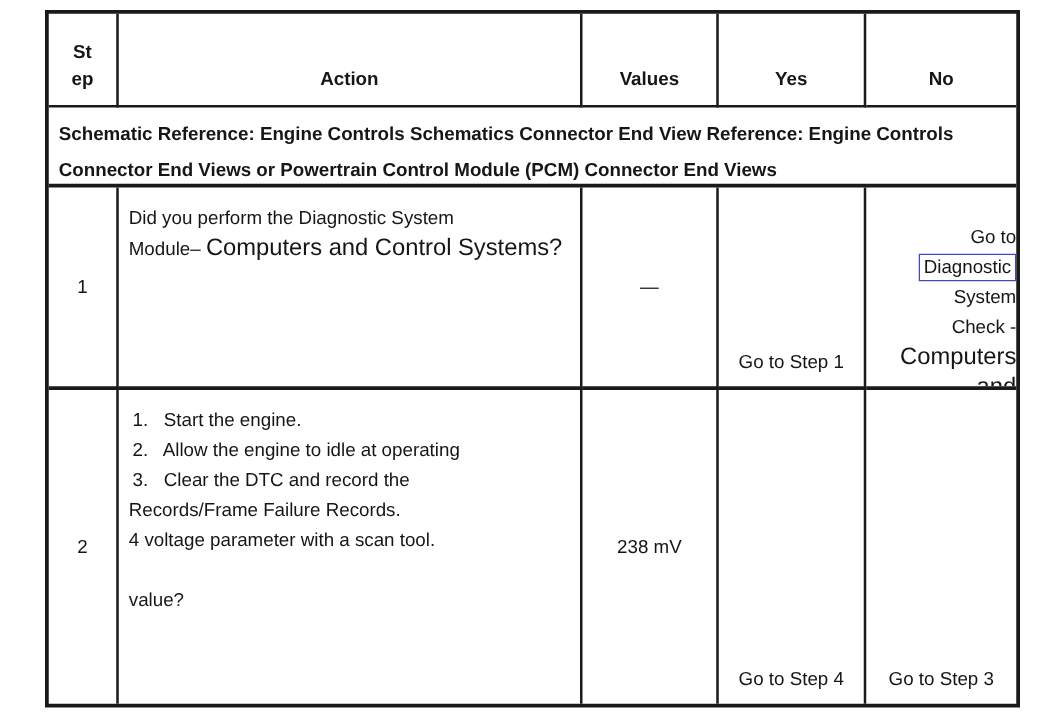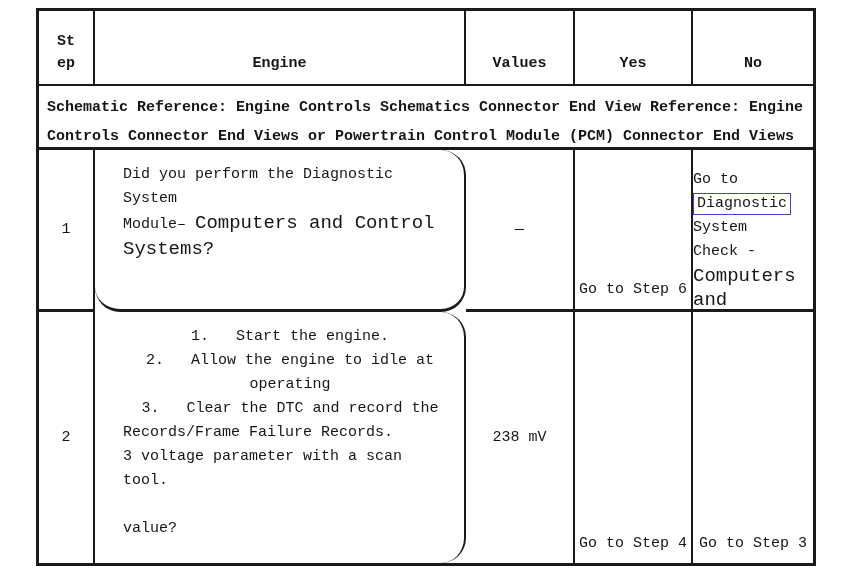"St" * { font-family: Liberation Mono, monospace -> none }
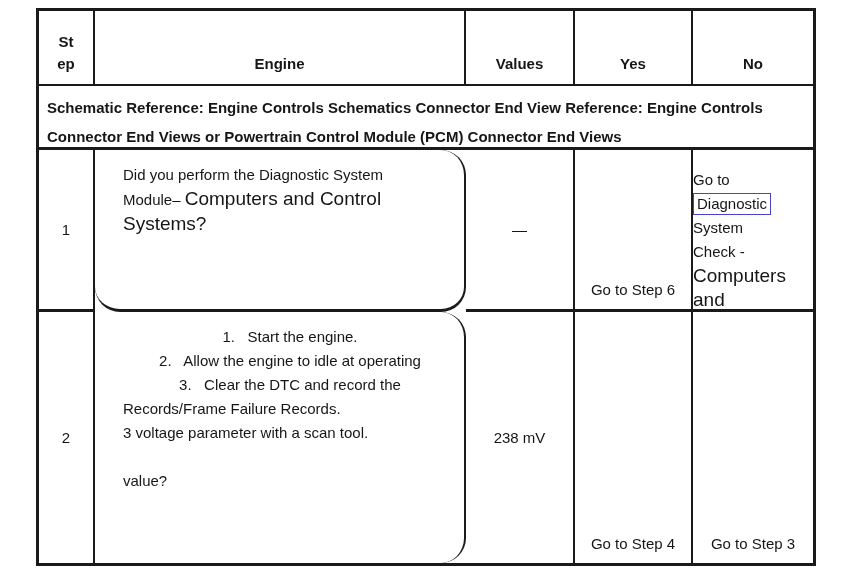"Engine" div.c { text: Engine -> Action }
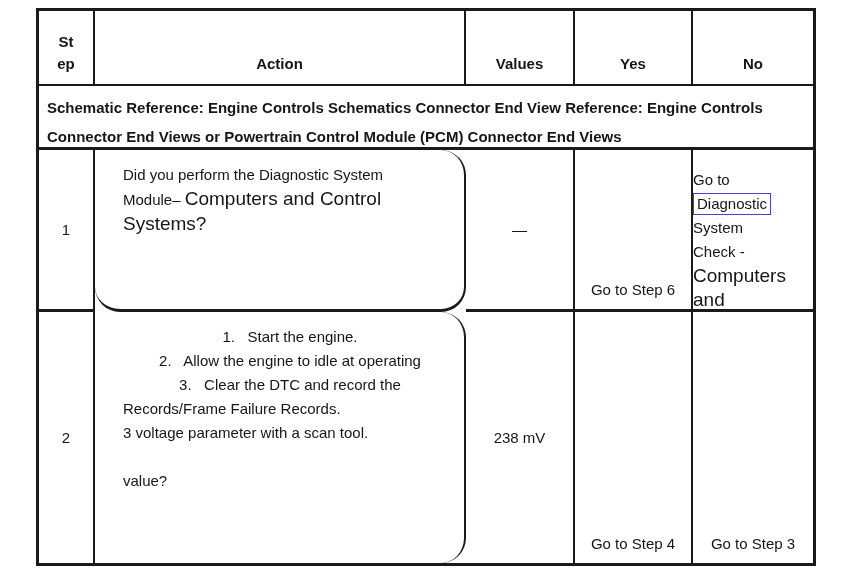"Did you perform the Diagnostic" .actioncell { border-radius: 25px -> none; padding: 13px 10px 0 28px -> 13px 10px 0 8px }
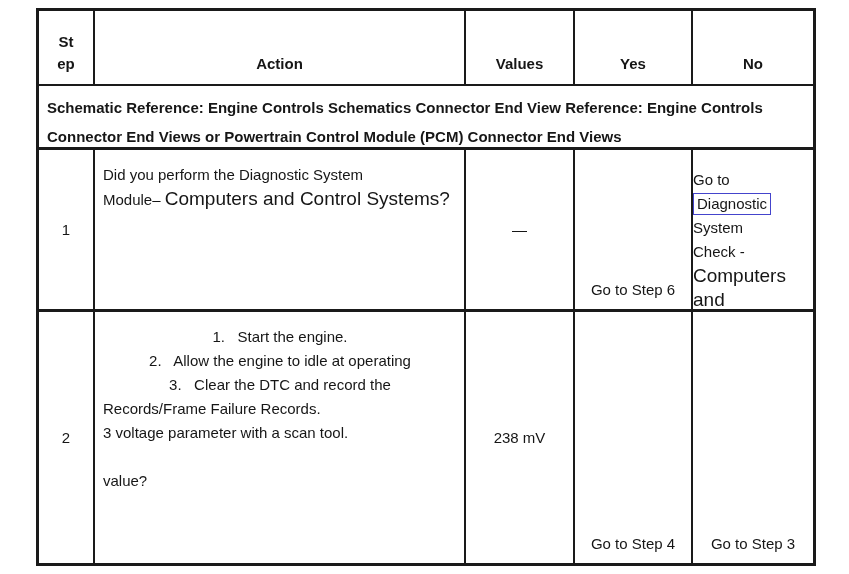"Go to" .nolist { padding-top: 18px -> 28px; text-align: left -> right }
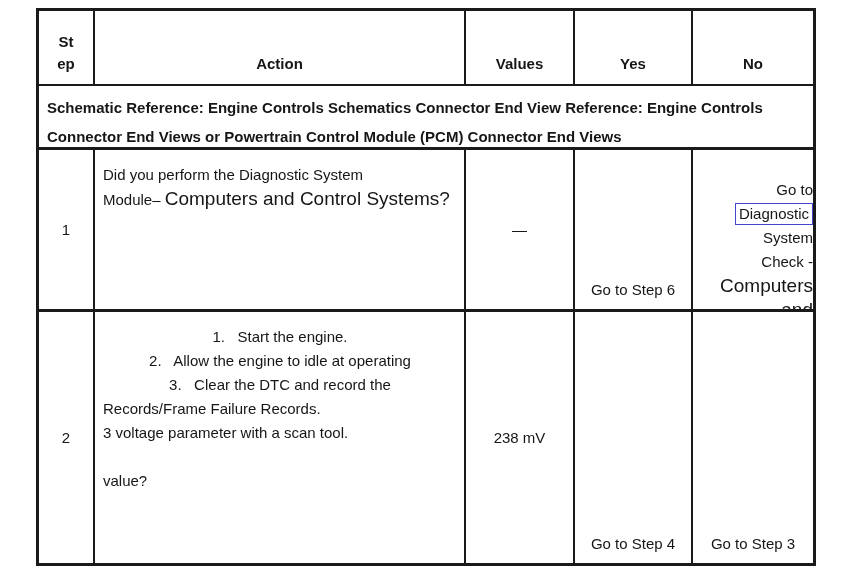"Go to Step 6" div.c { text: 6 -> 1 }
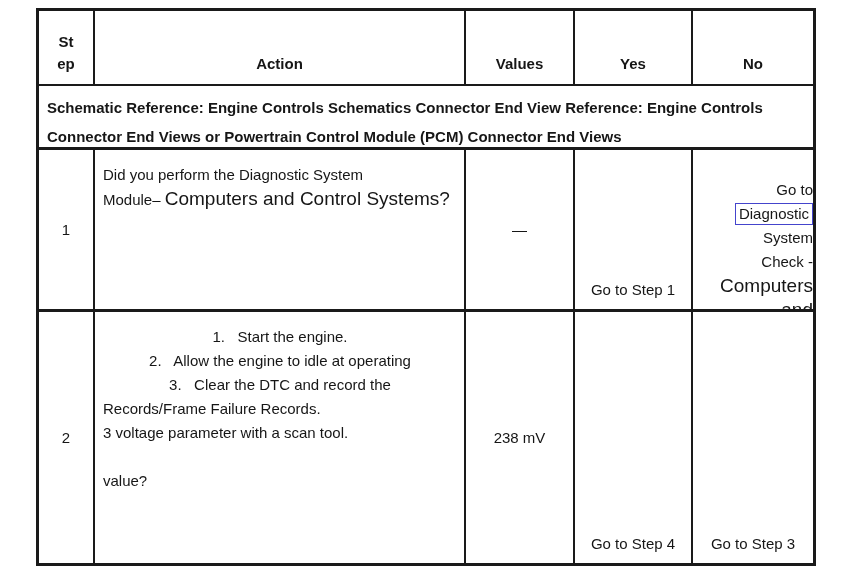"1. Start the engine." .num { text-align: center -> none }
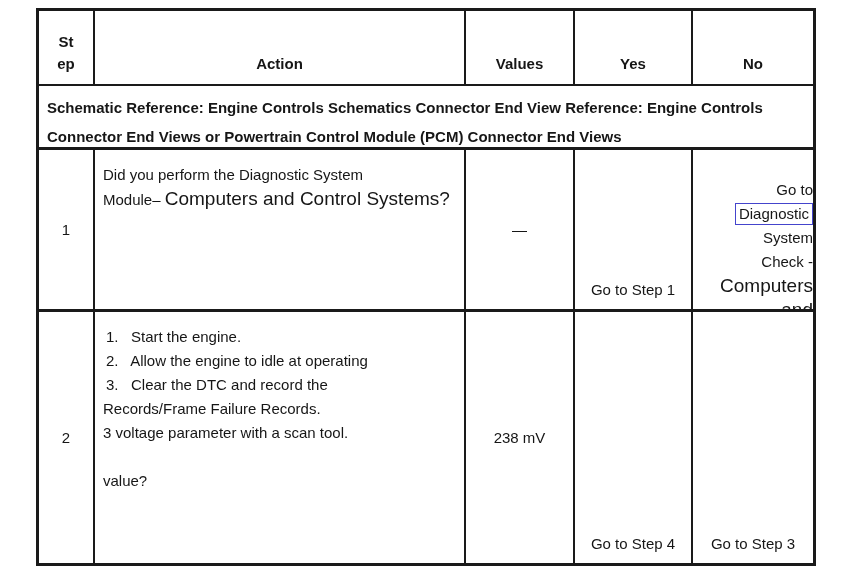"3 voltage parameter with a" span { text: 3 -> 4 }
